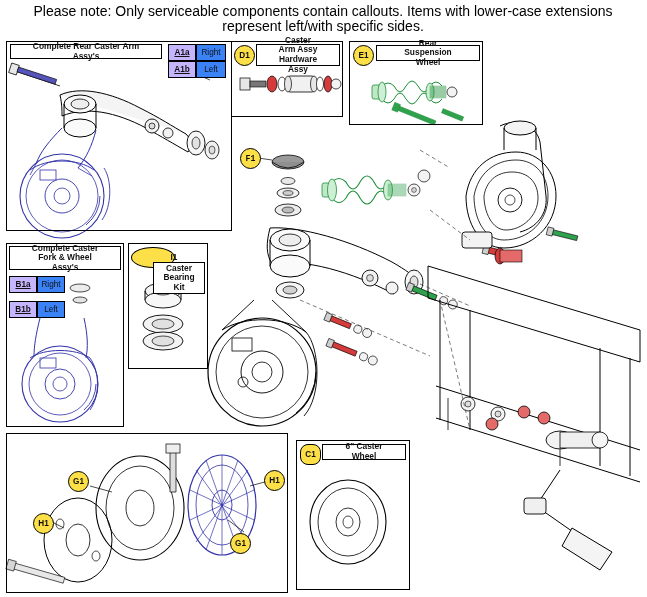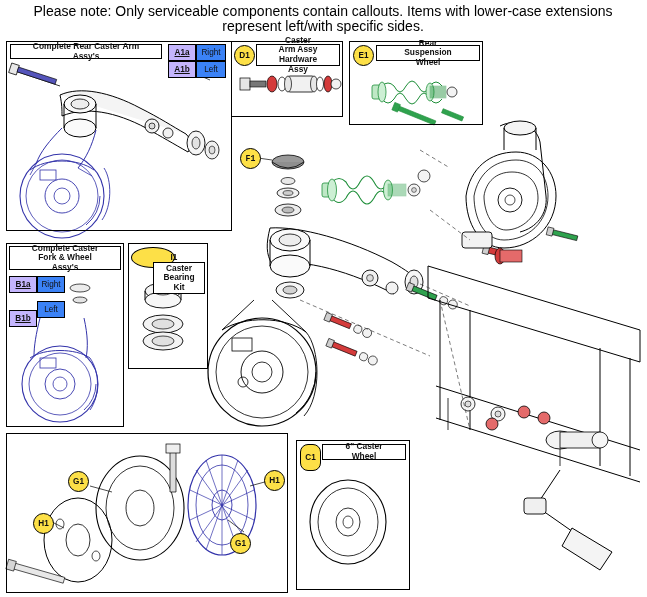"B1b" div.tagcell { margin-top: 9px -> none }
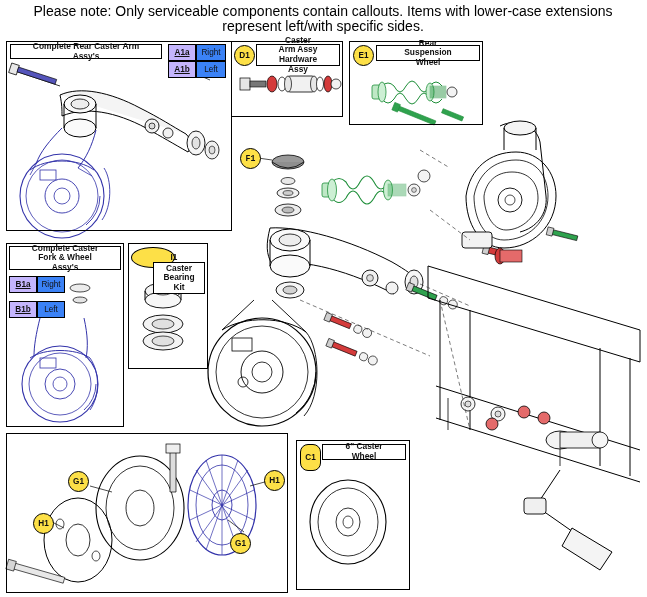"C1" div.bubble { height: 27px -> 21px }
